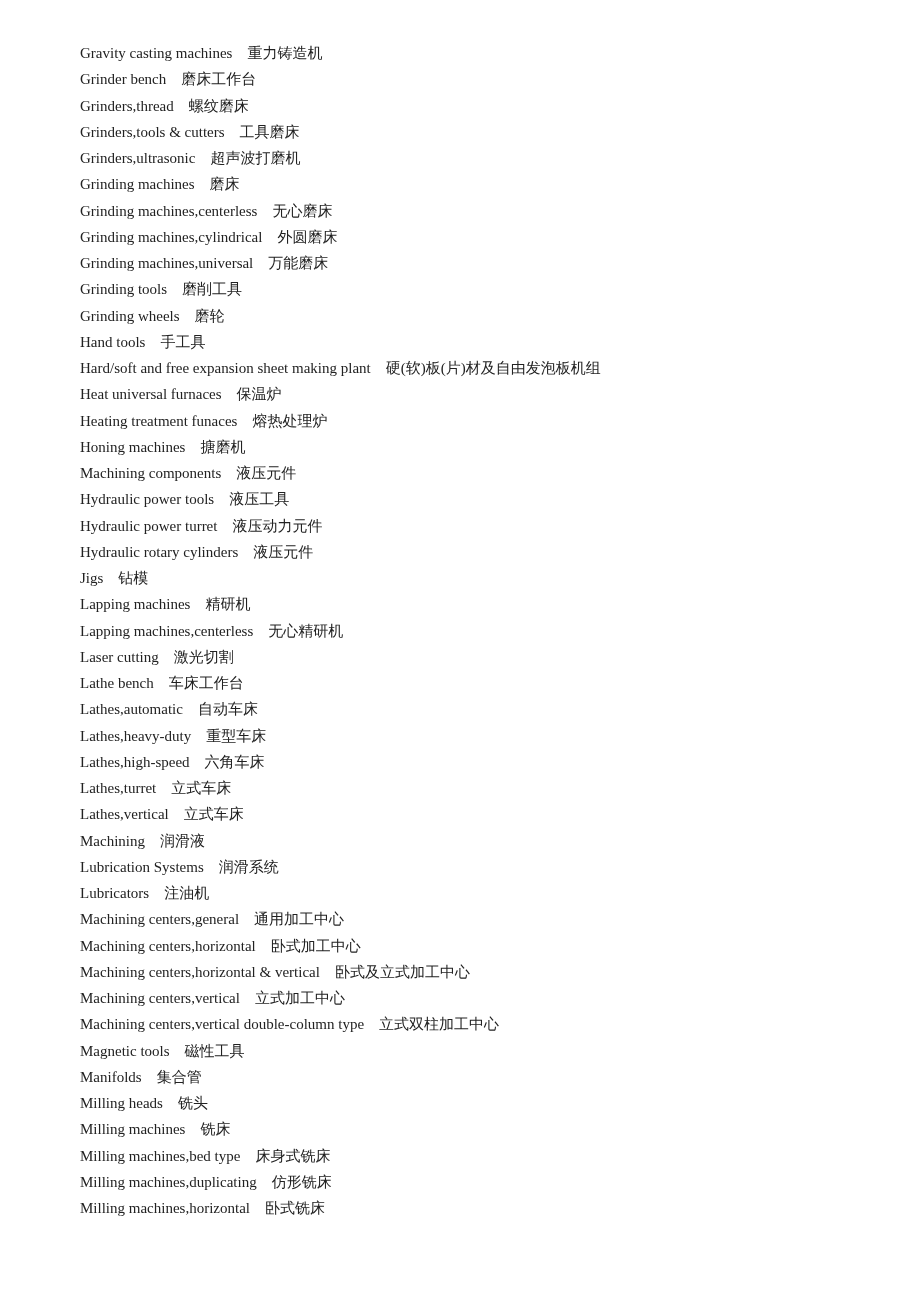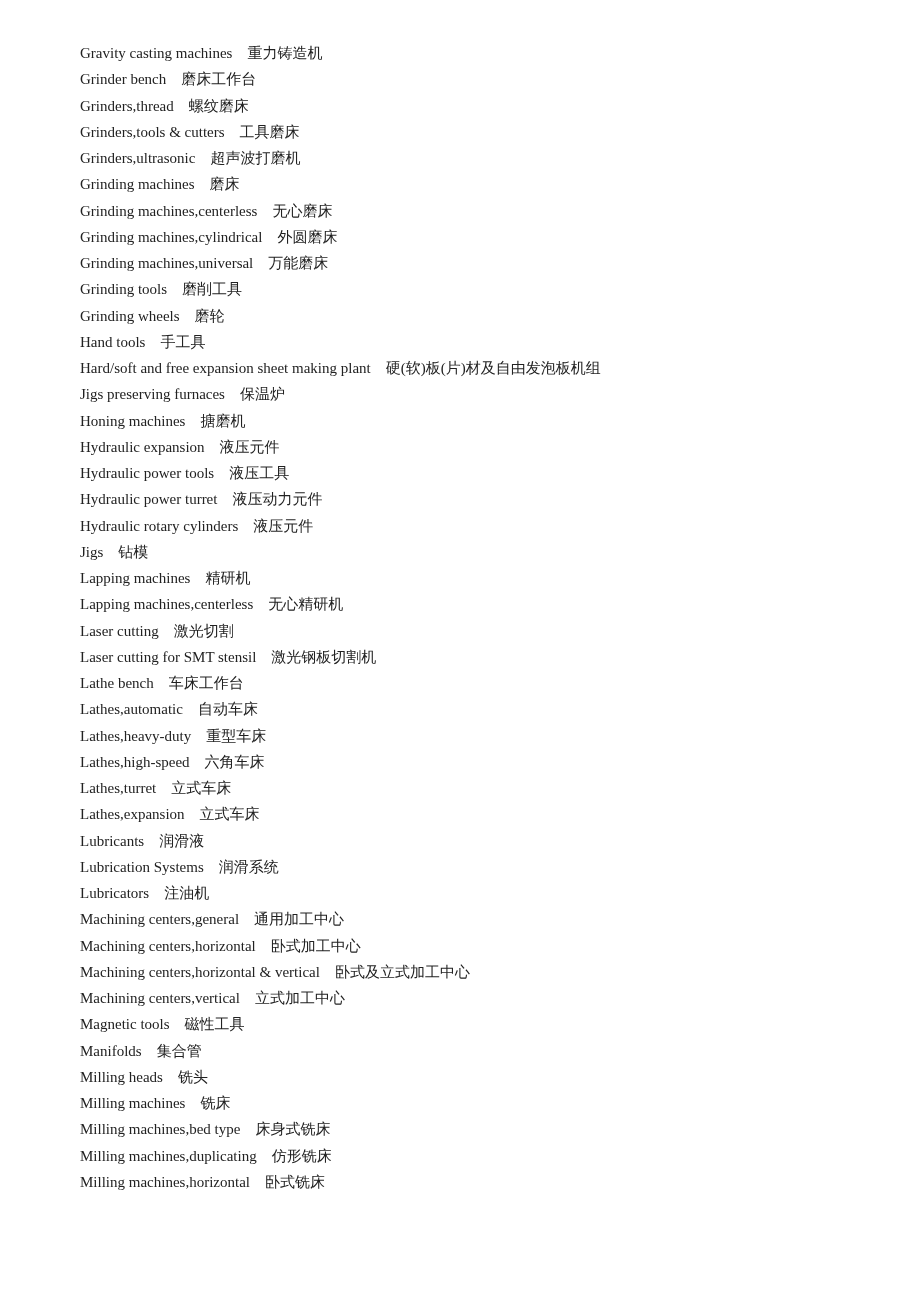"Jigs preserving furnaces 保温炉" div.list-item { text: Jigs preserving -> Heat universal }
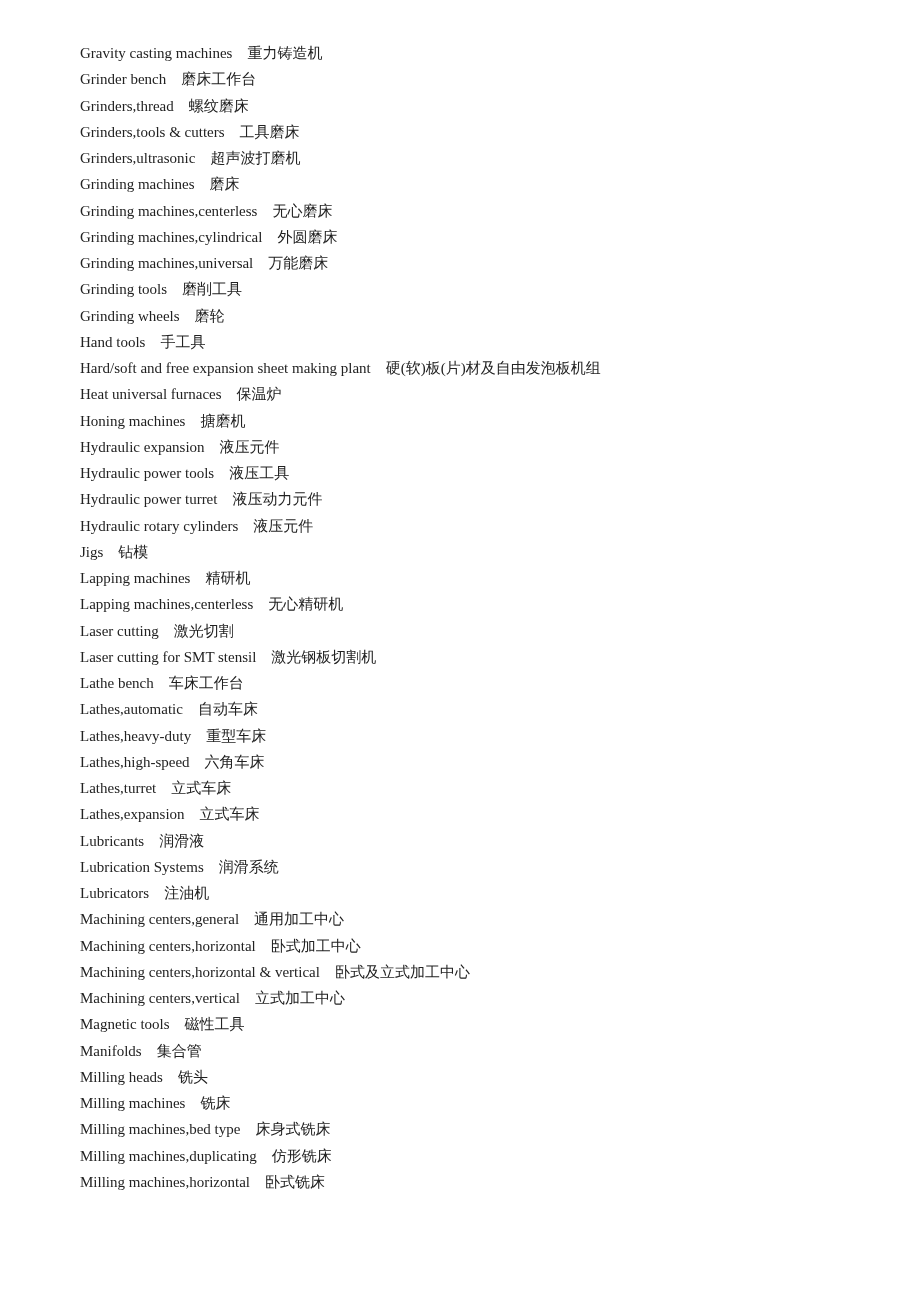"Heating treatment funaces 熔热处理炉" div.list-item { html: none -> <div>Heating treatment funaces 熔热处理炉</div> }
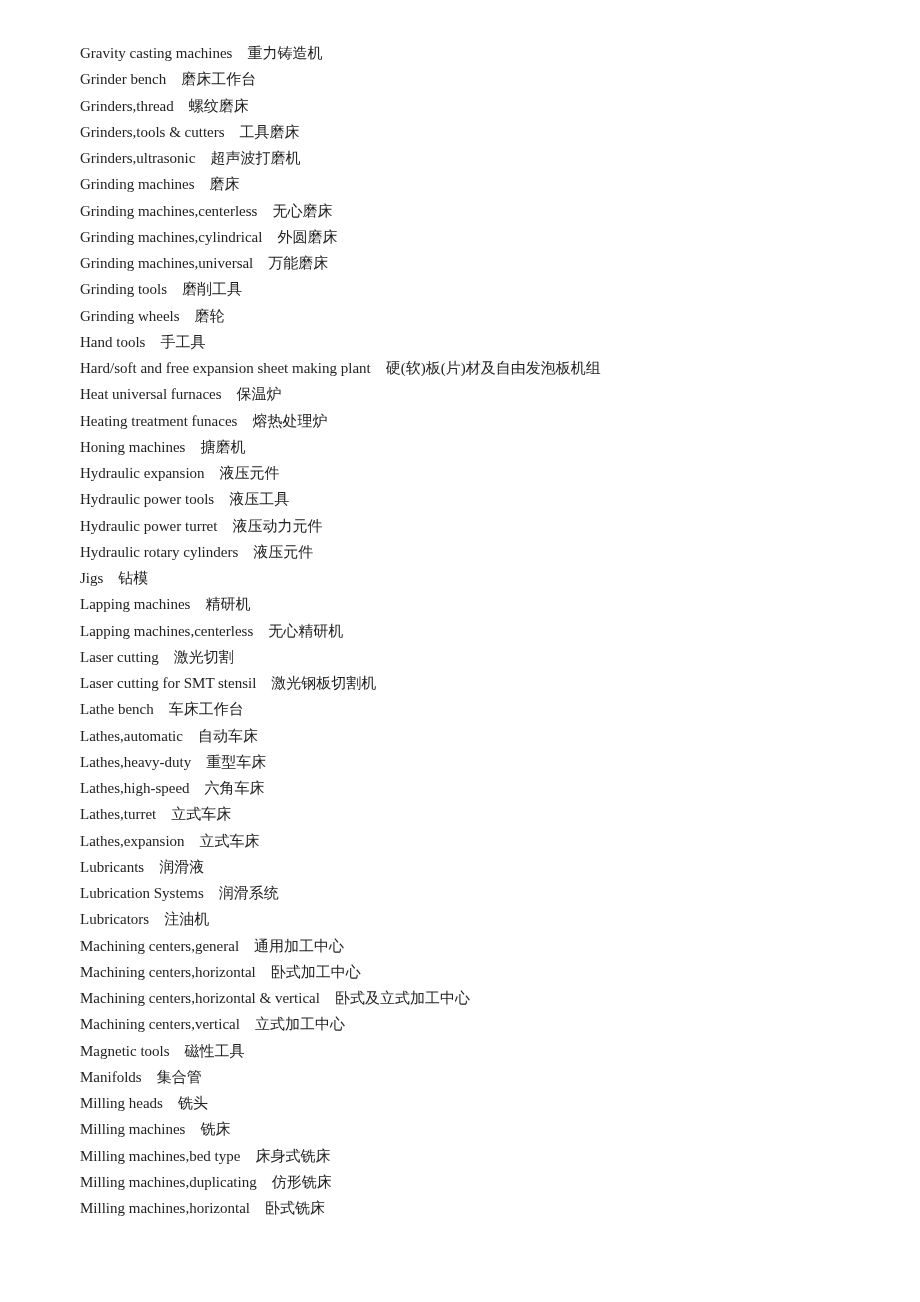"Hydraulic expansion 液压元件" div.list-item { text: Hydraulic expansion -> Machining components }
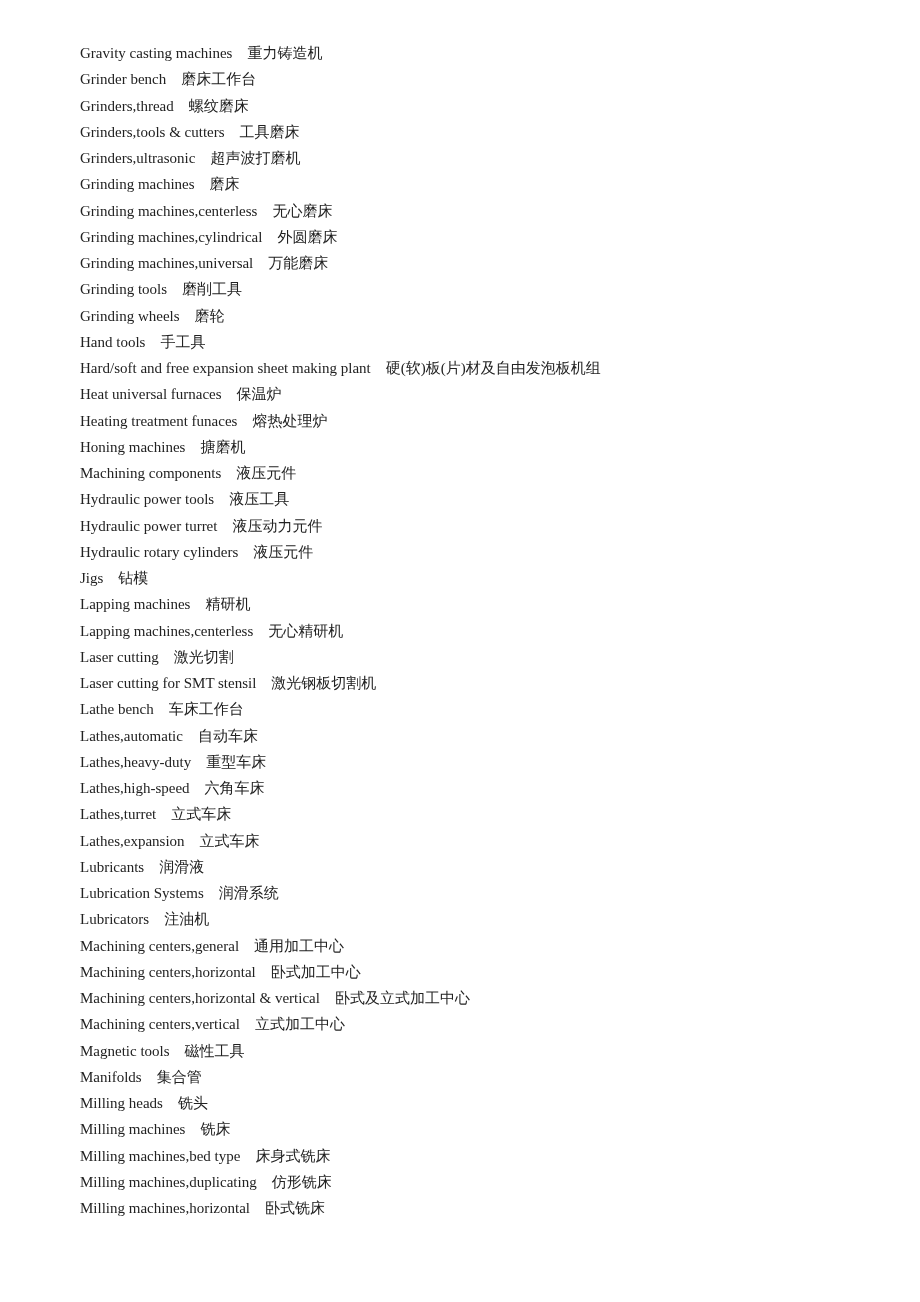"Laser cutting for SMT stensil" div.list-item { html: <div>Laser cutting for SMT stensil 激光钢板切割机</div> -> none }
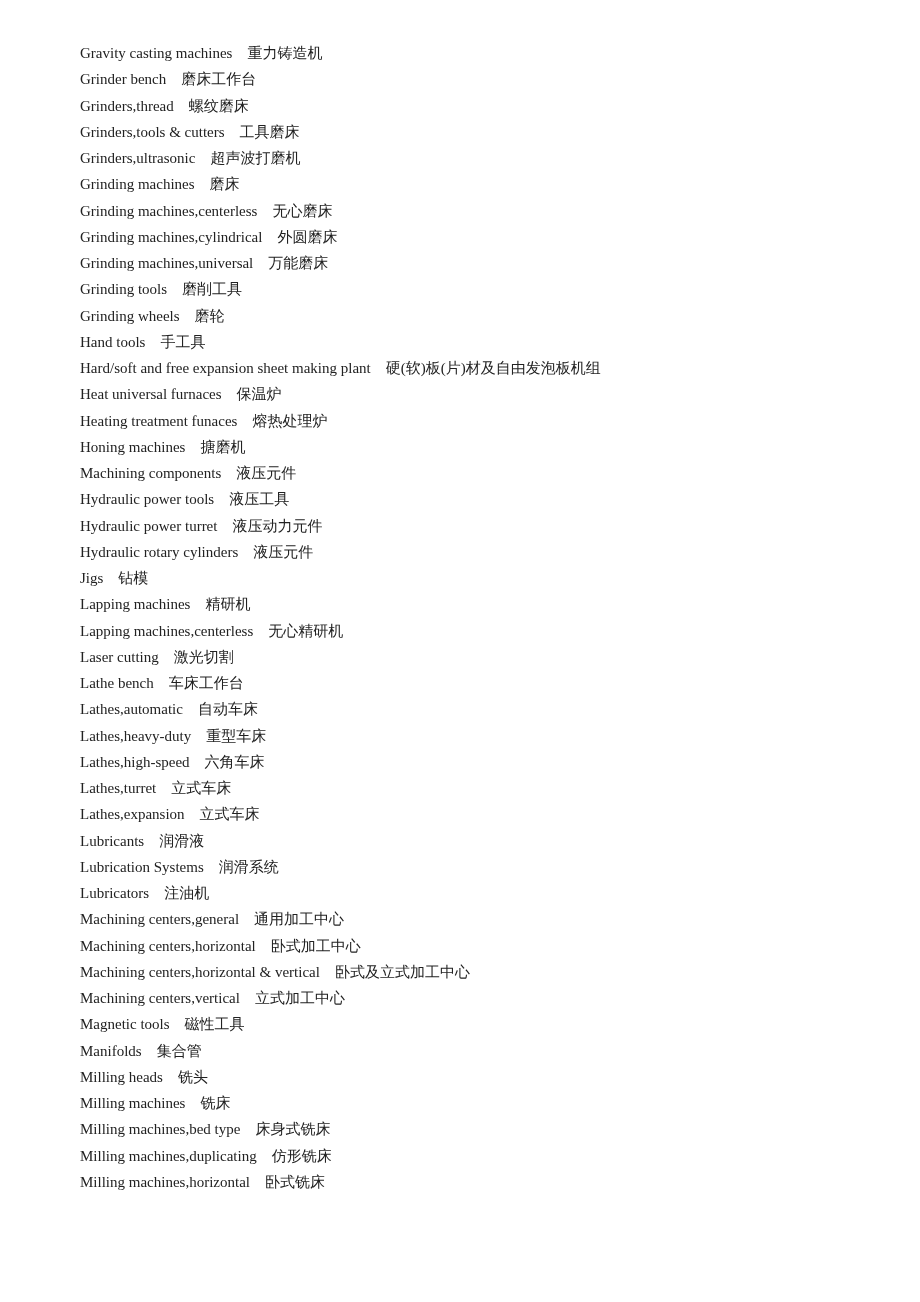"Lathes,expansion 立式车床" div.list-item { text: Lathes,expansion -> Lathes,vertical }
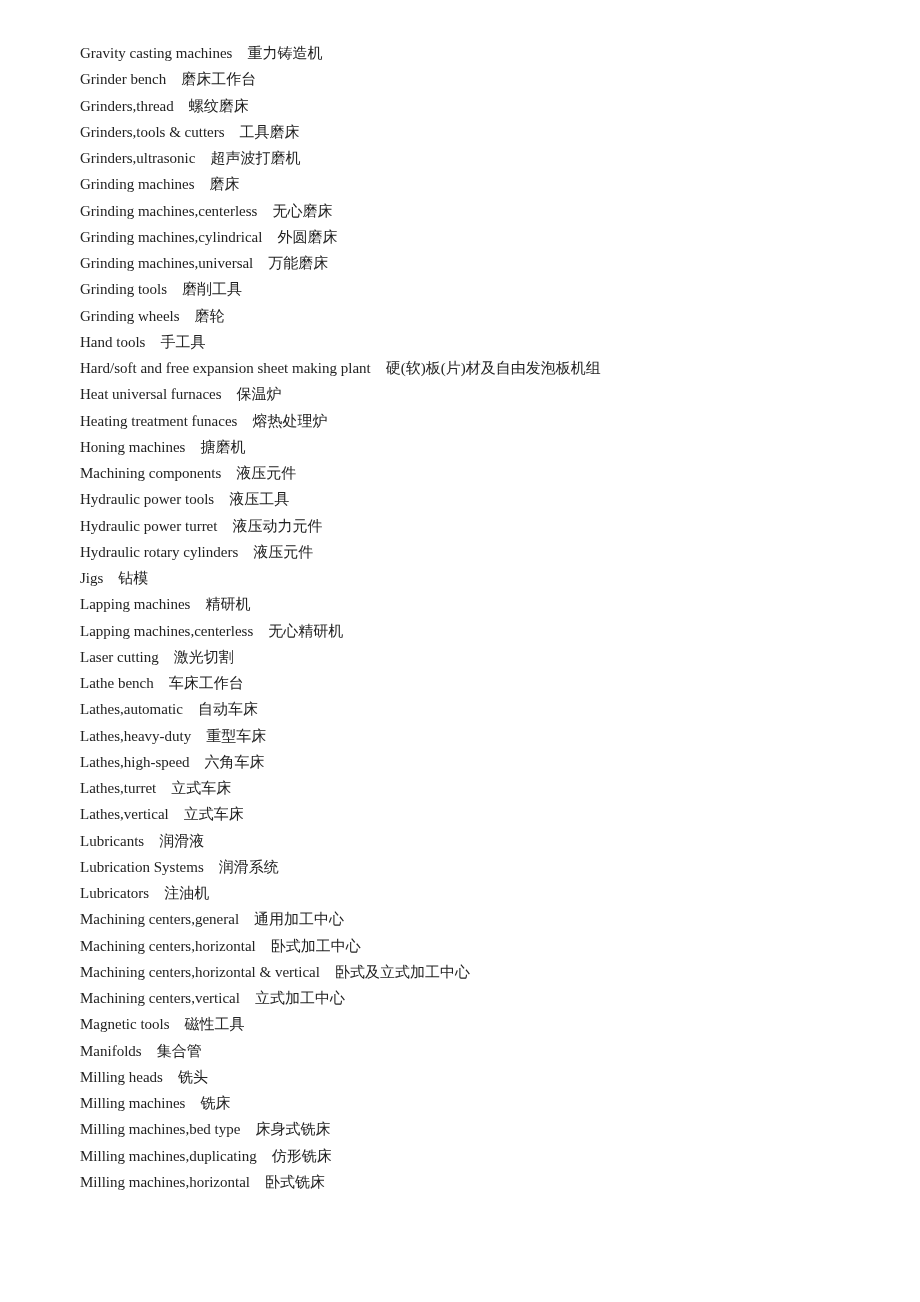"Lubricants 润滑液" div.list-item { text: Lubricants -> Machining }
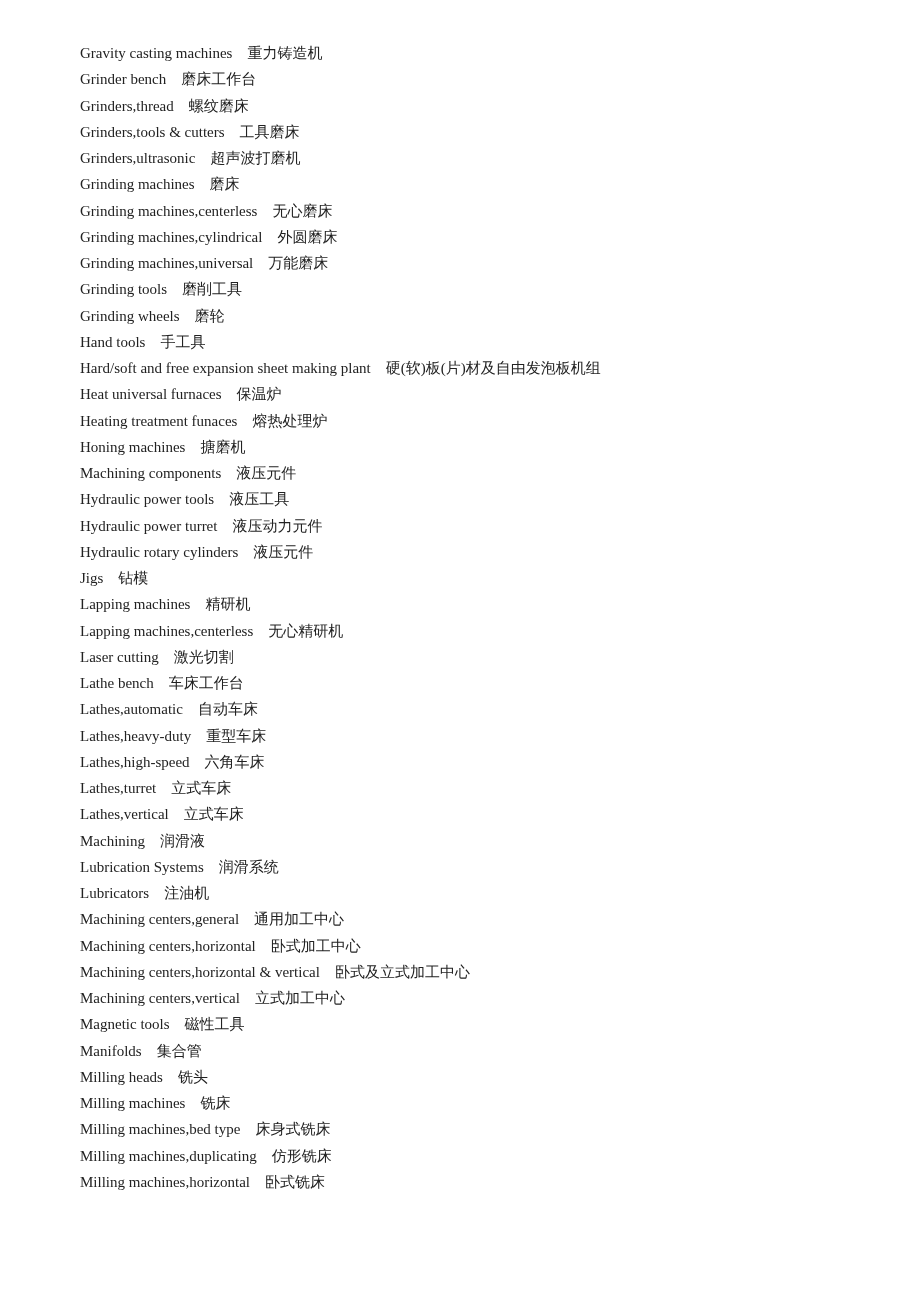"Machining centers,vertical double-column" div.list-item { html: none -> <div>Machining centers,vertical double-column type 立式双柱加工中心</div> }
